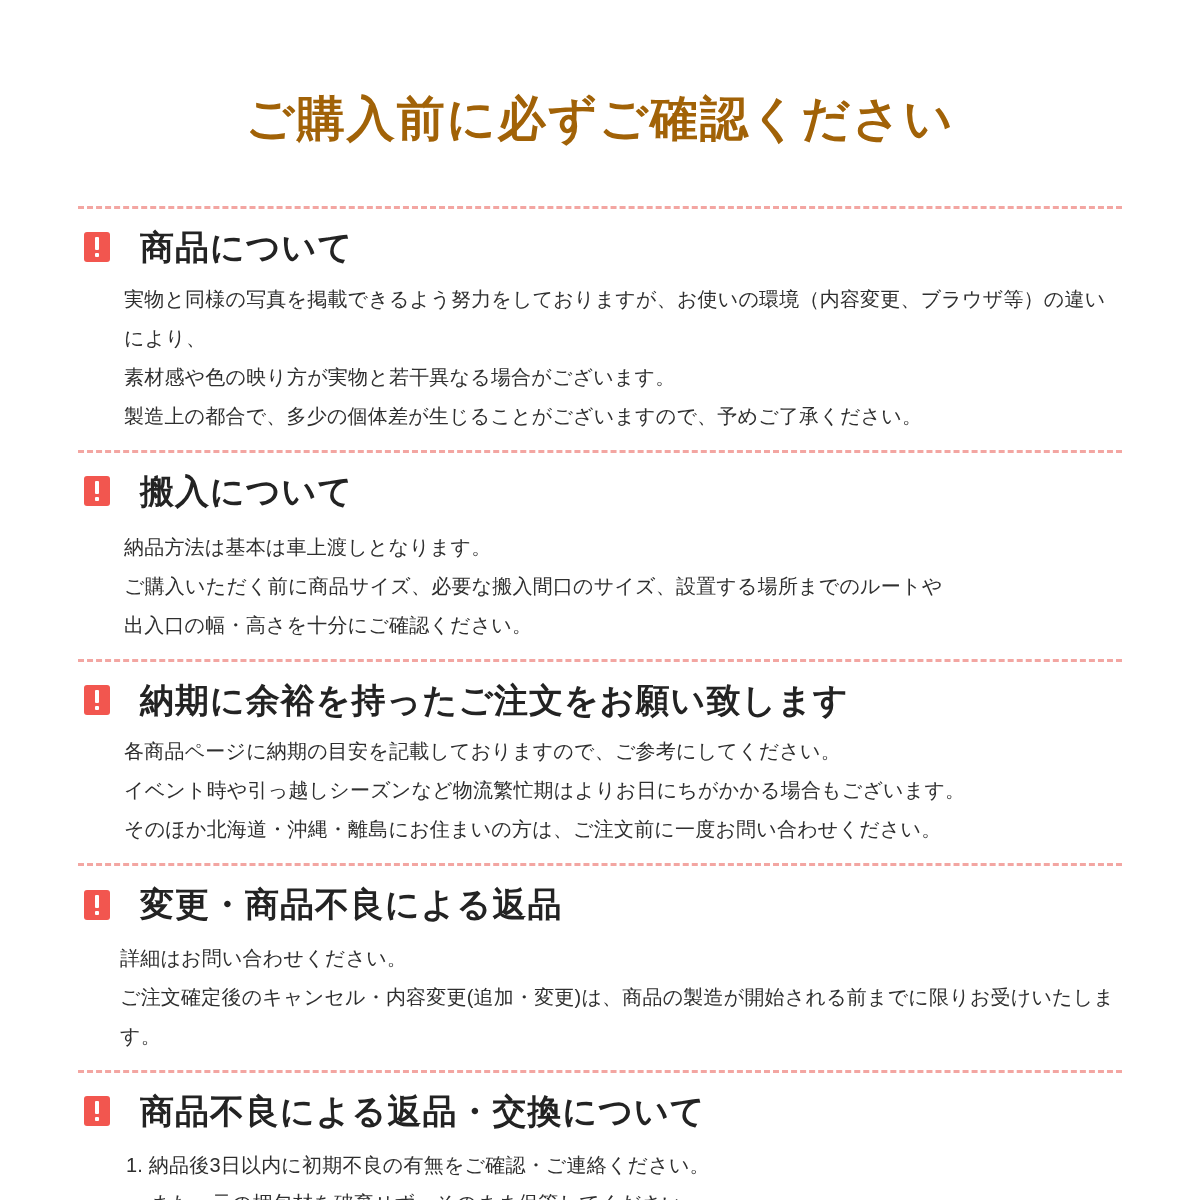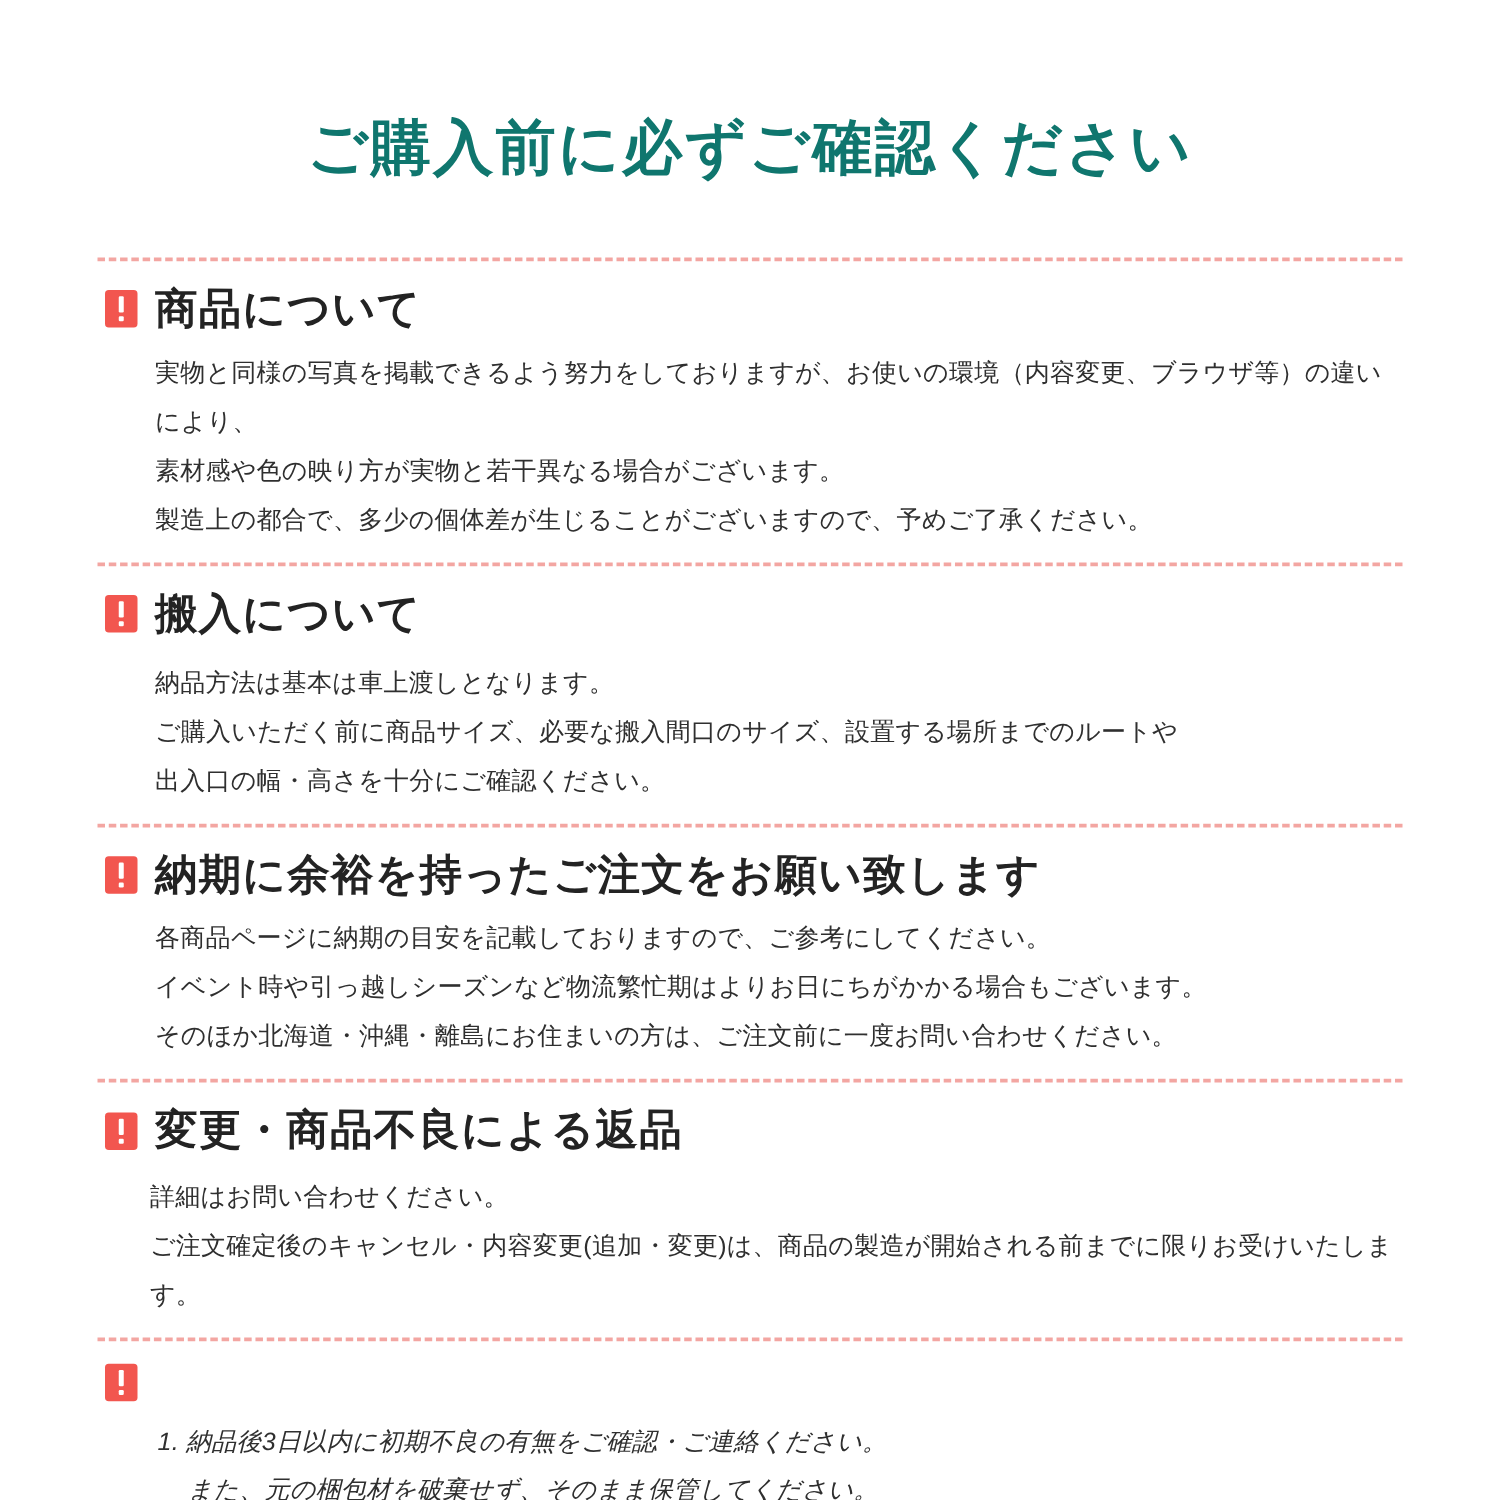"ご購入前に必ずご確認ください" .page-title { color: #0f766e -> #a16207 }
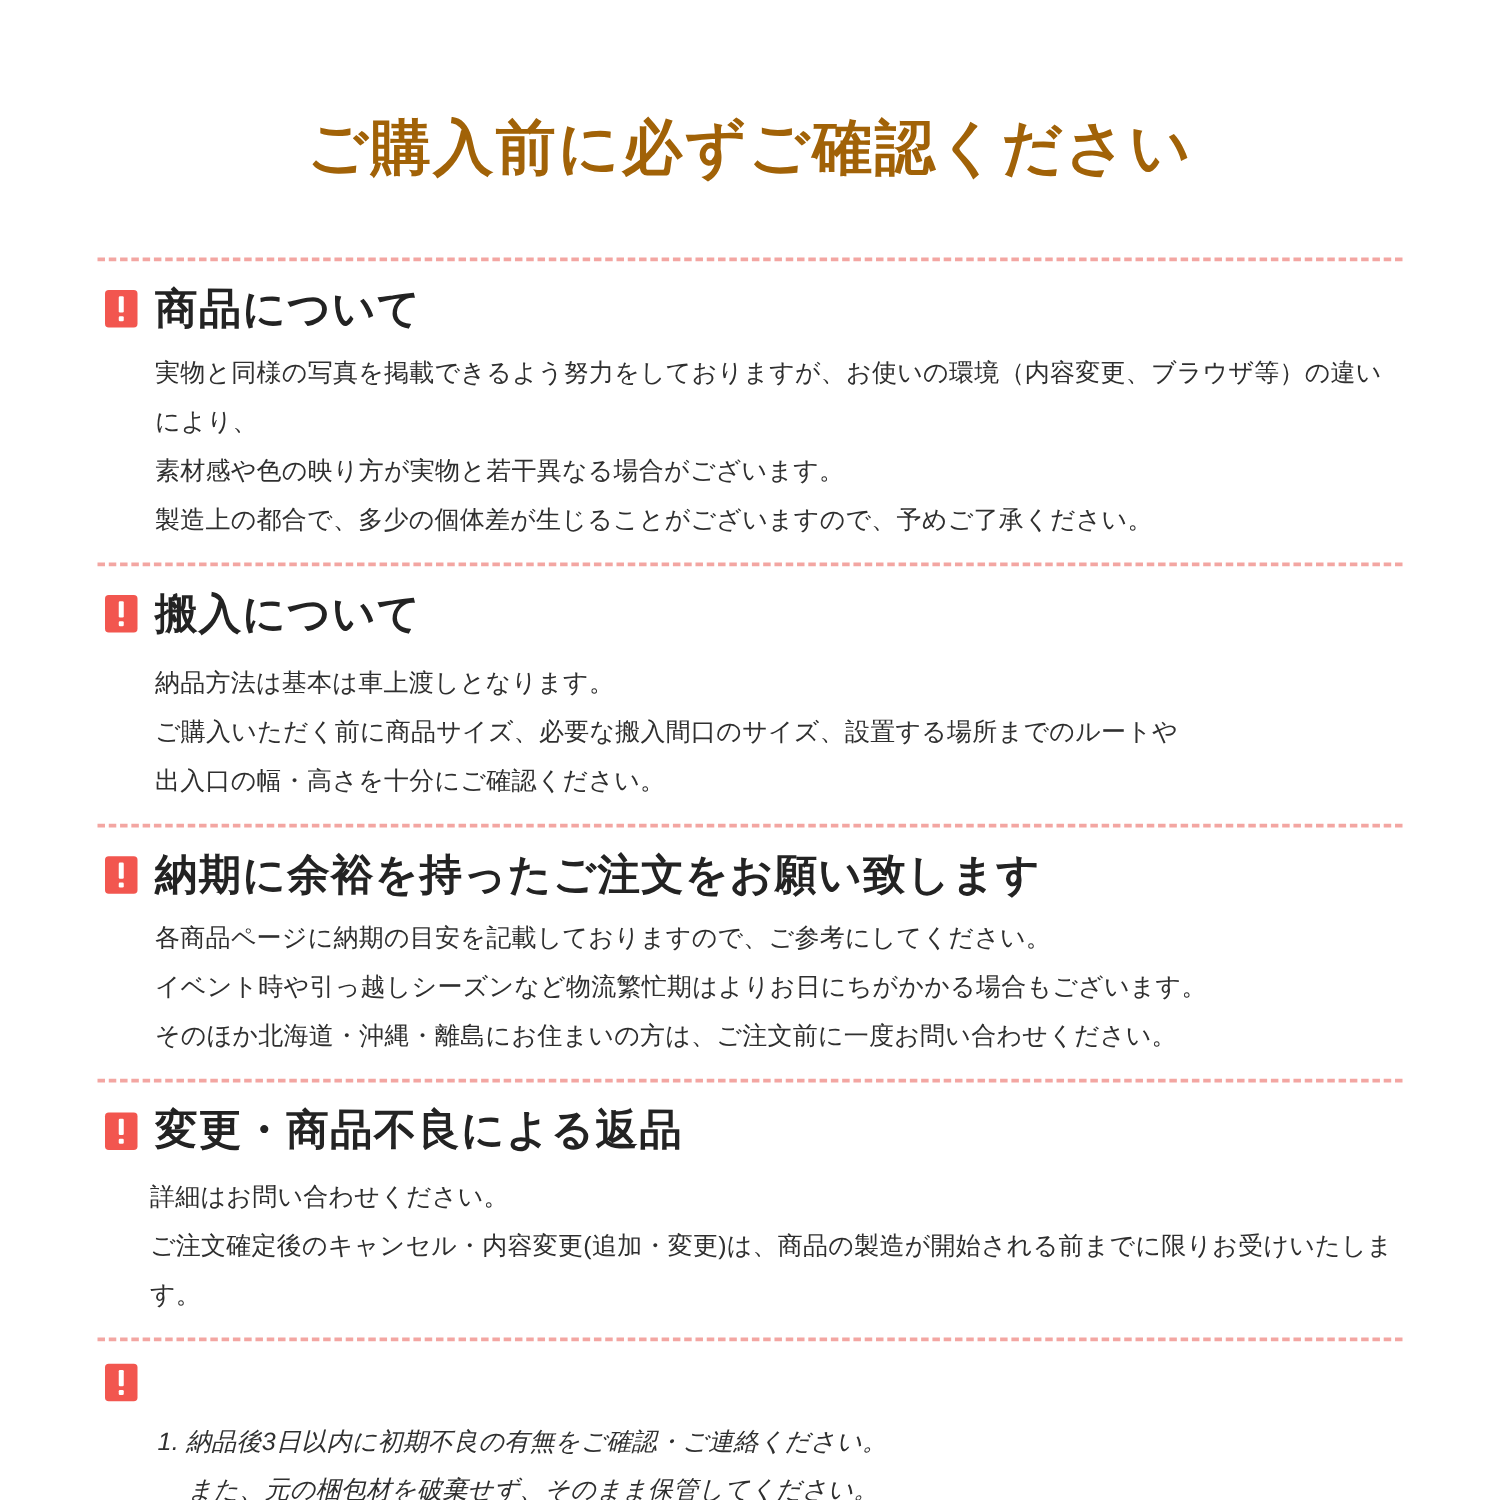"商品について" .section-head { gap: 14px -> 30px }
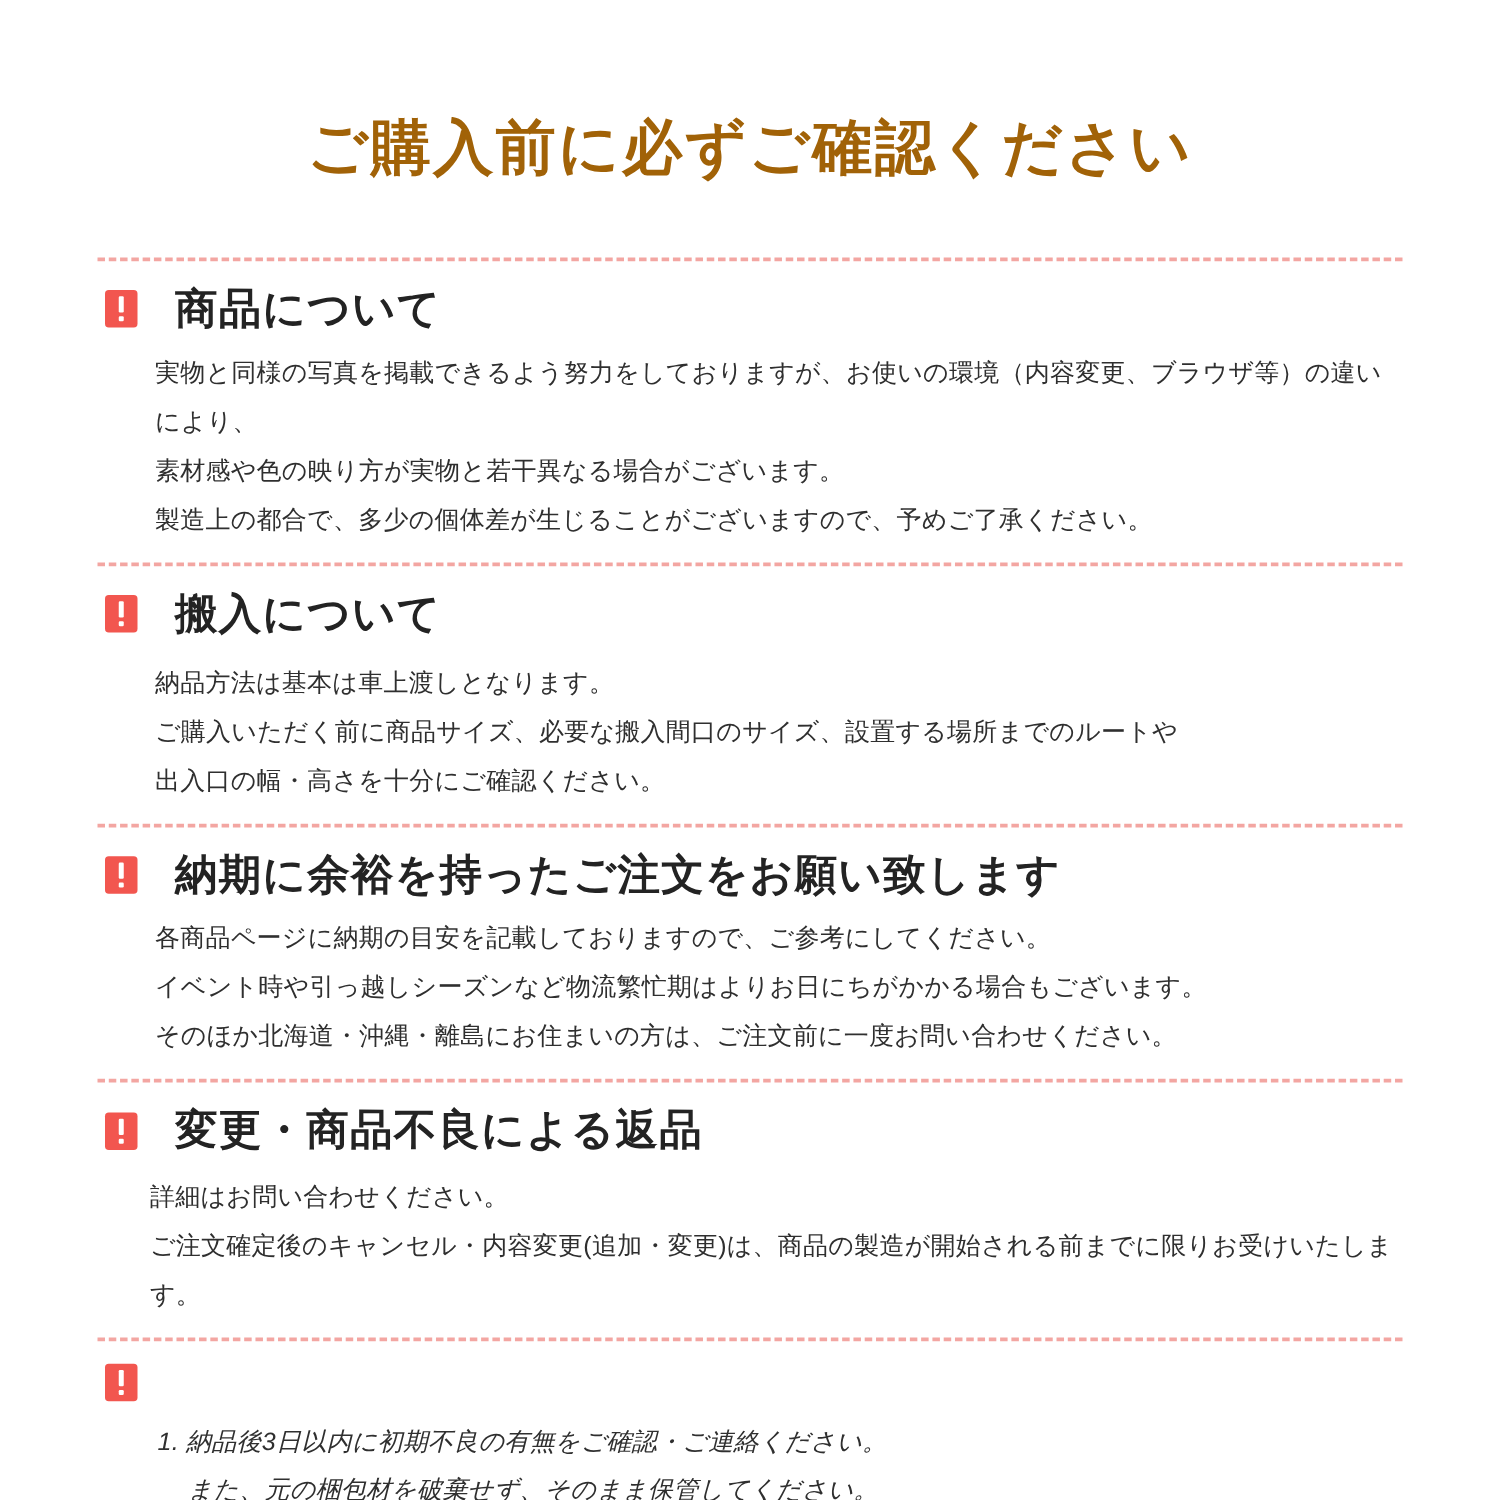"商品不良による返品・交換について" span.section-title { html: none -> <span>商品不良による返品・交換について</span> }
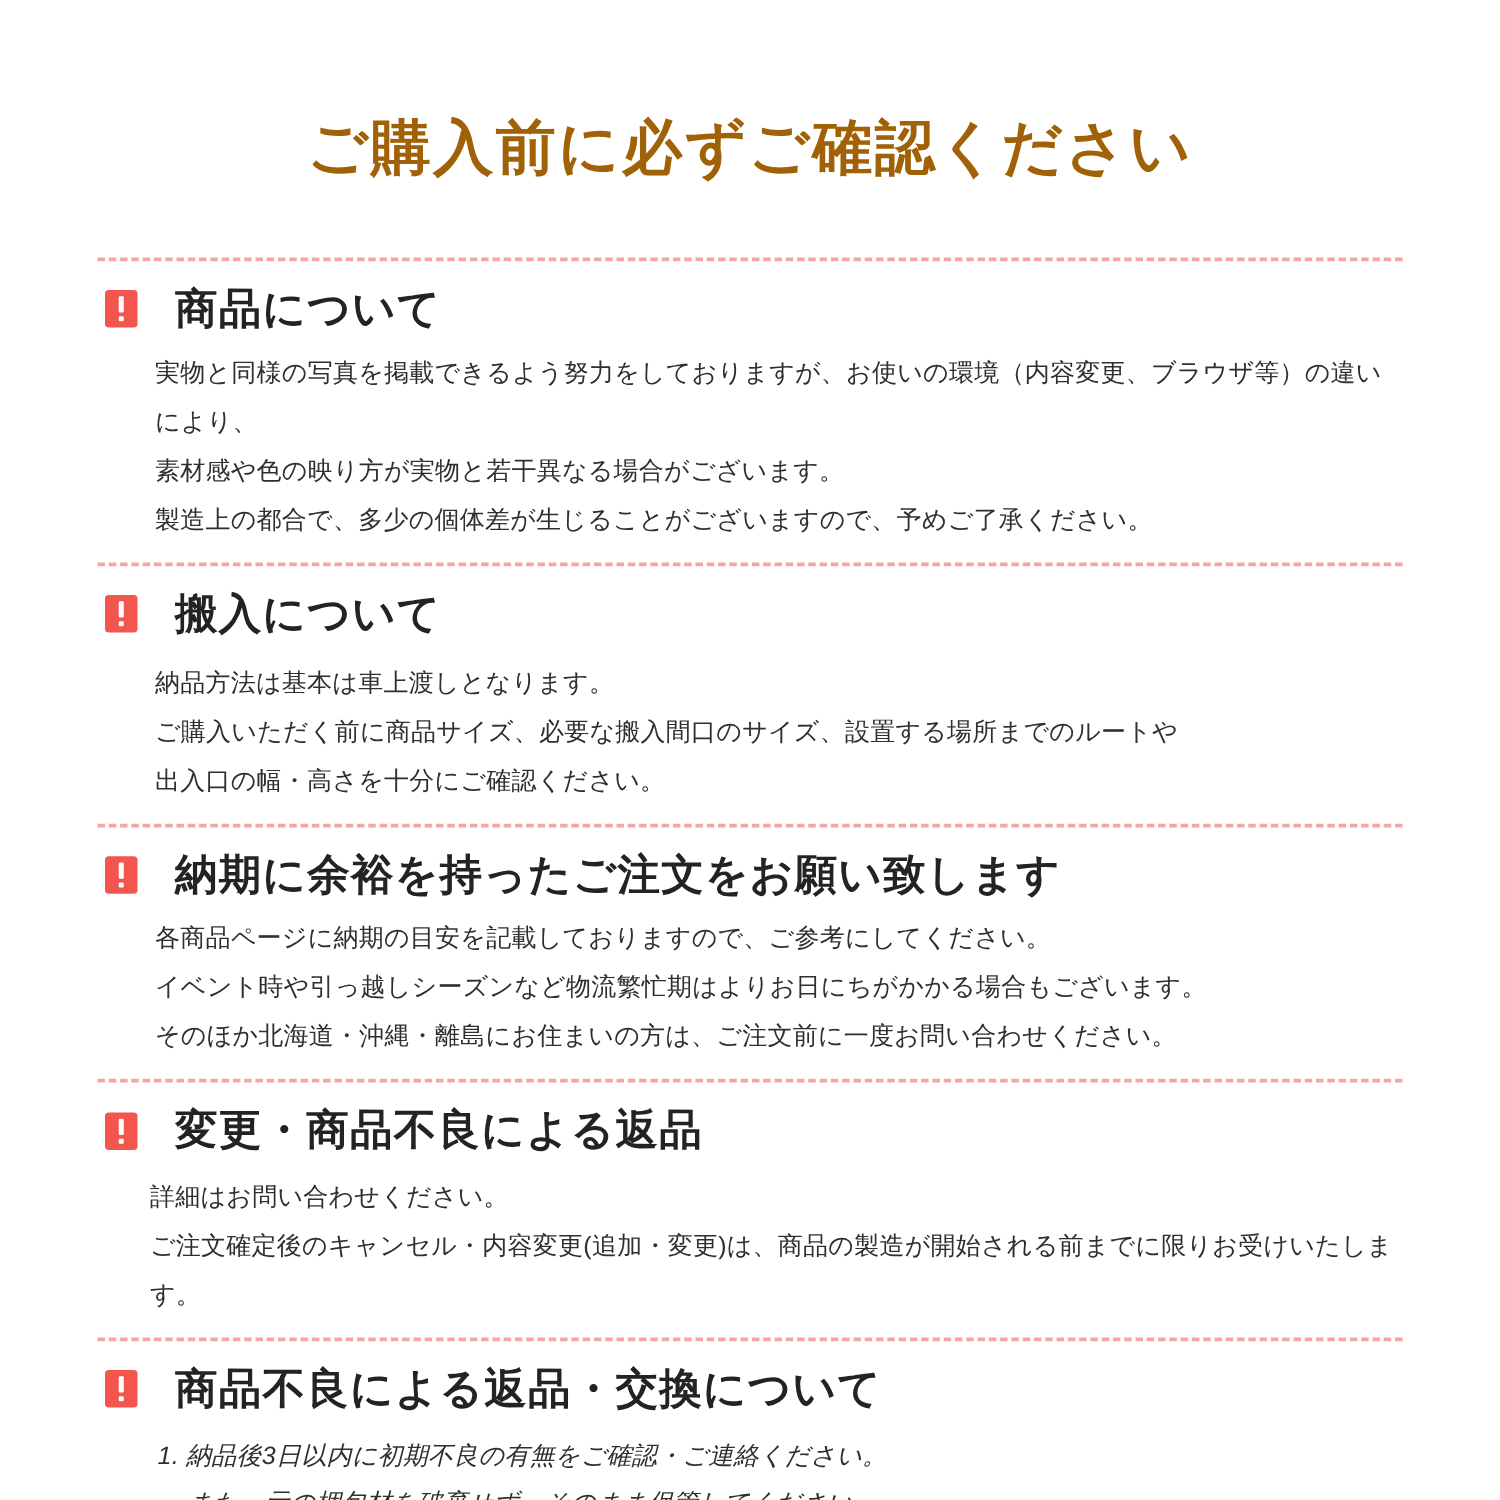"1. 納品後3日以内に初期不良の有無をご確認・ご連絡ください。" .sec-defect .body-line { font-style: italic -> none }
